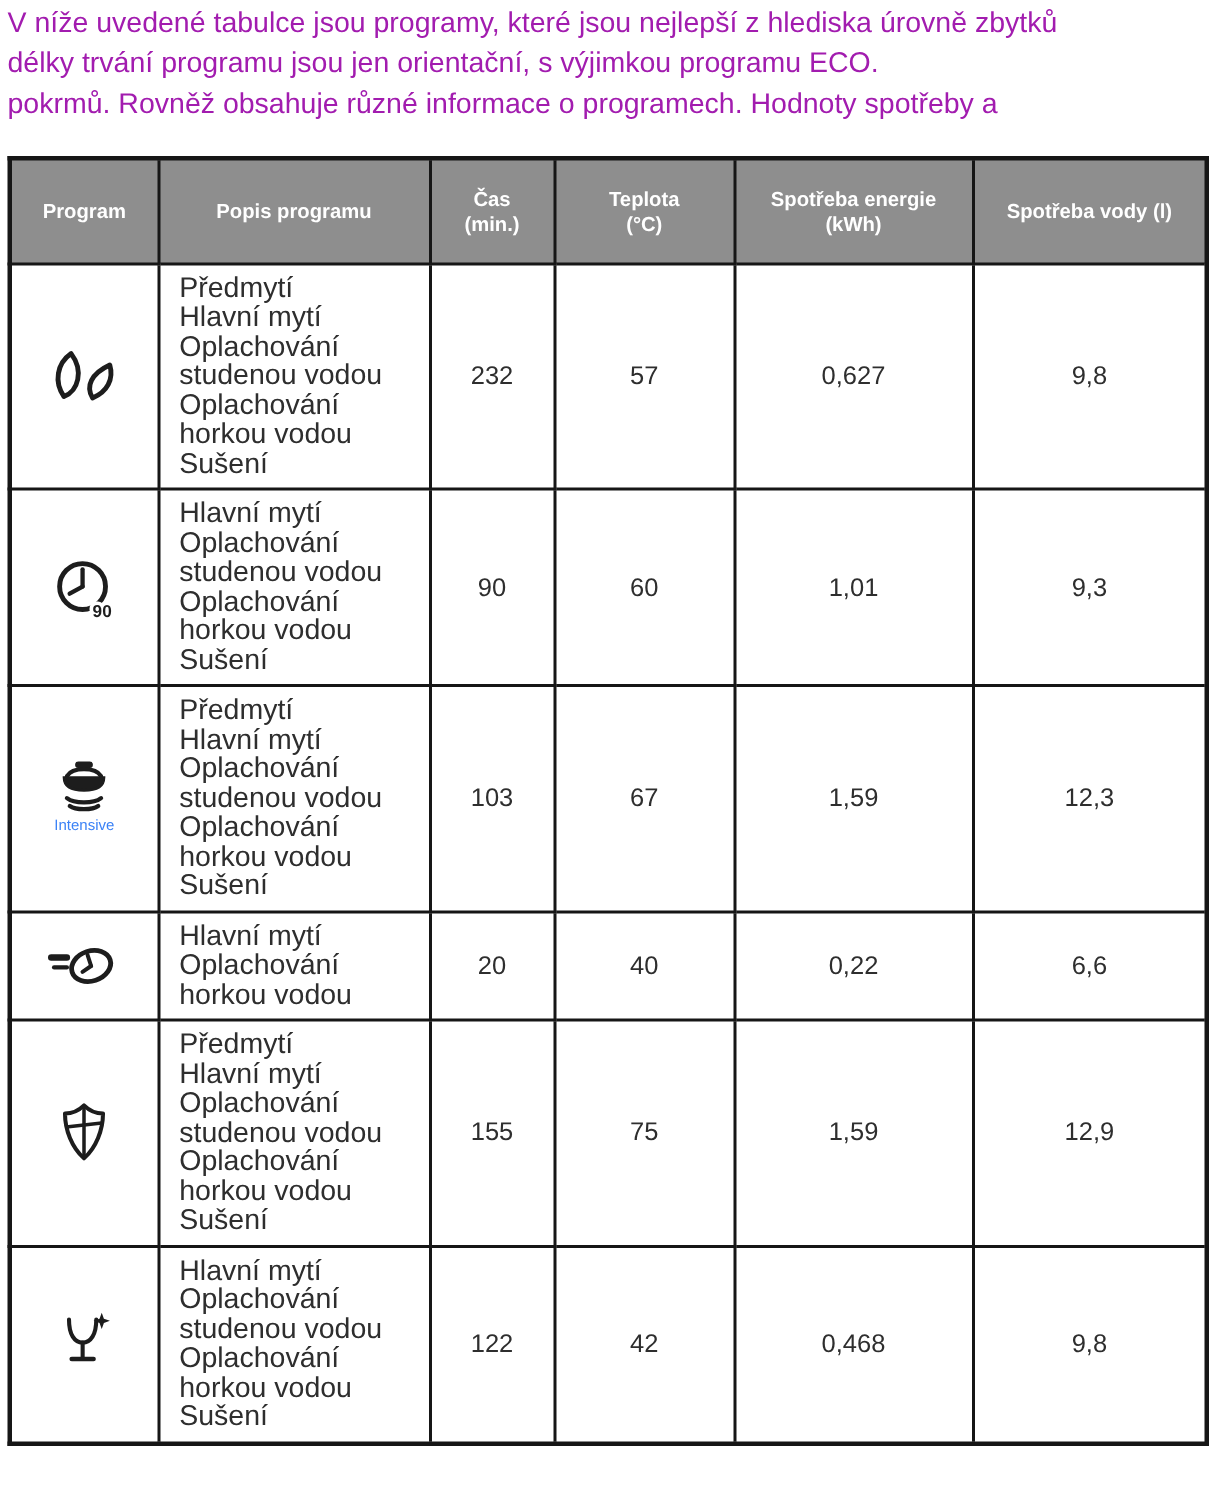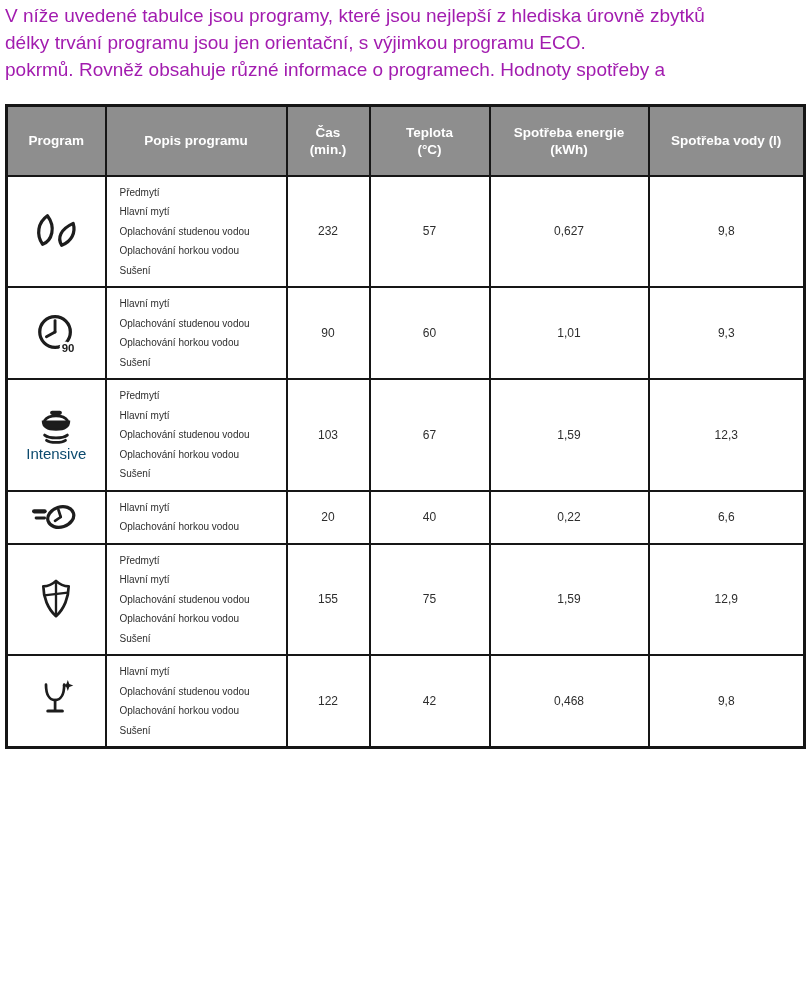"Předmytí" .desc { font-size: 10px -> 19px }
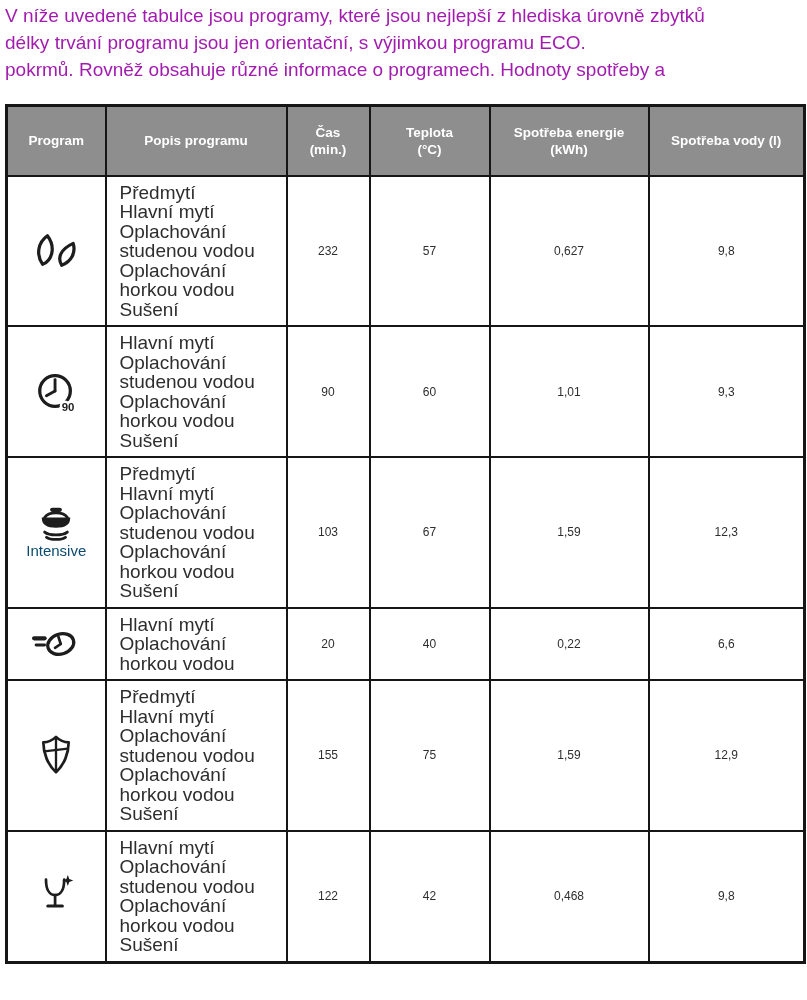"232" td.num-cell { font-size: 12px -> 17px }
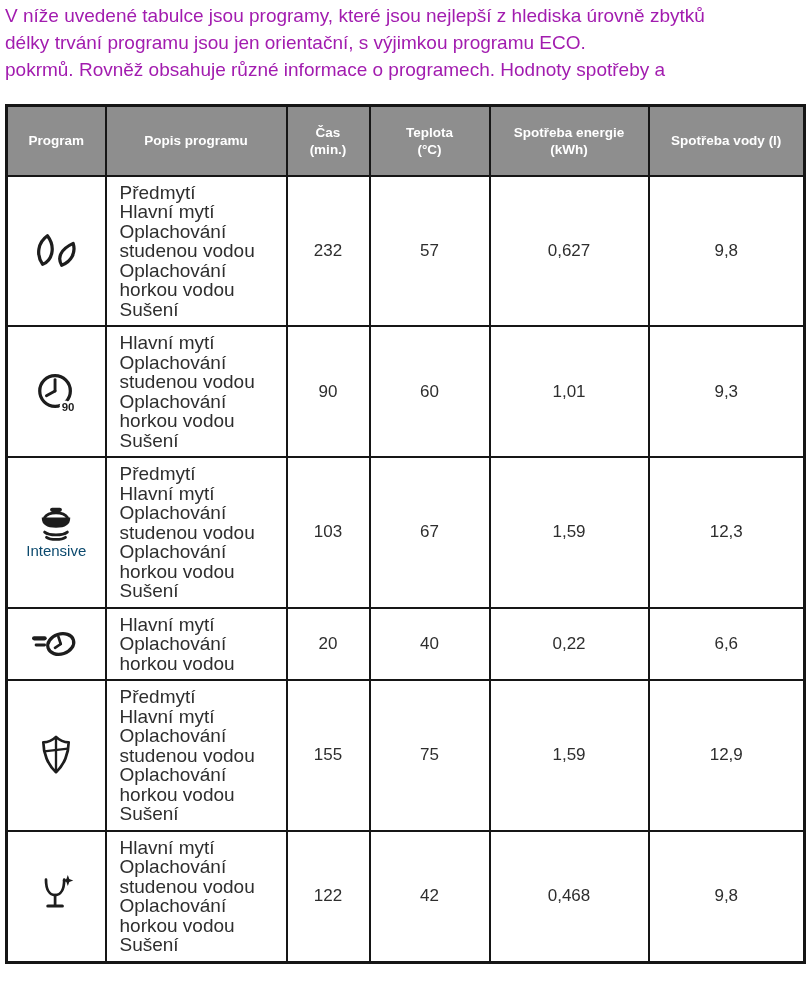"Intensive" .icon-label { color: #0c4a6e -> #3b82f6; font-size: 15px -> 10px }
